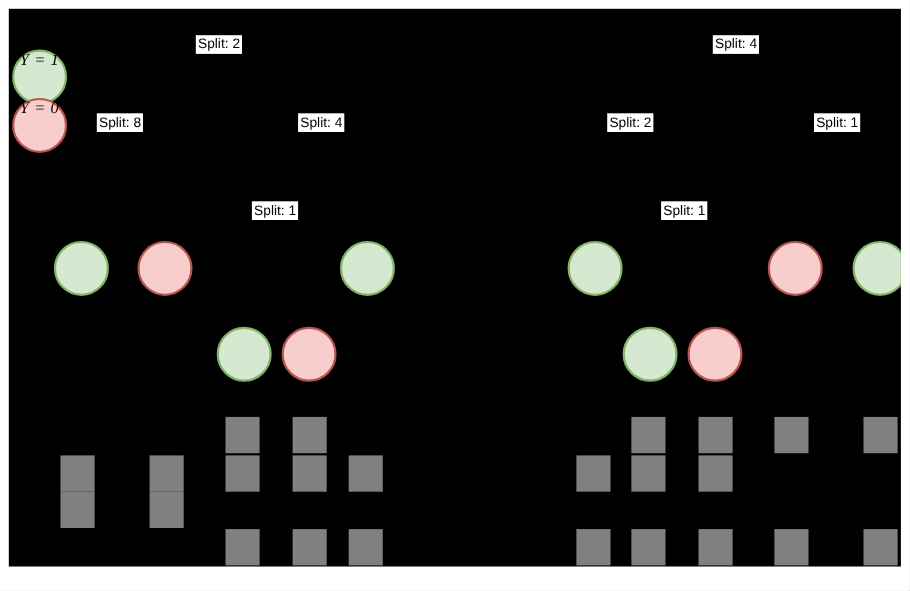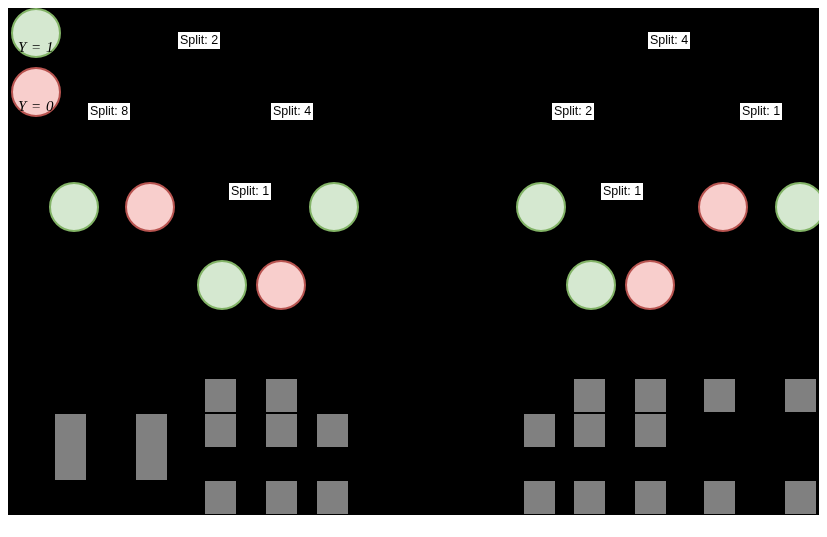"Y = 1" .node { align-items: flex-end -> flex-start; margin-top: none -> 37px }
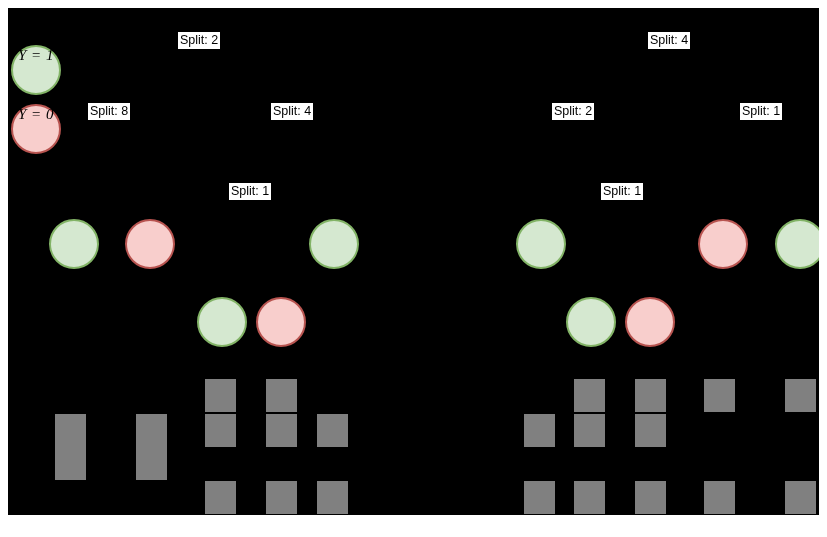"Y = 0" div.node { top: 59px -> 44px }
